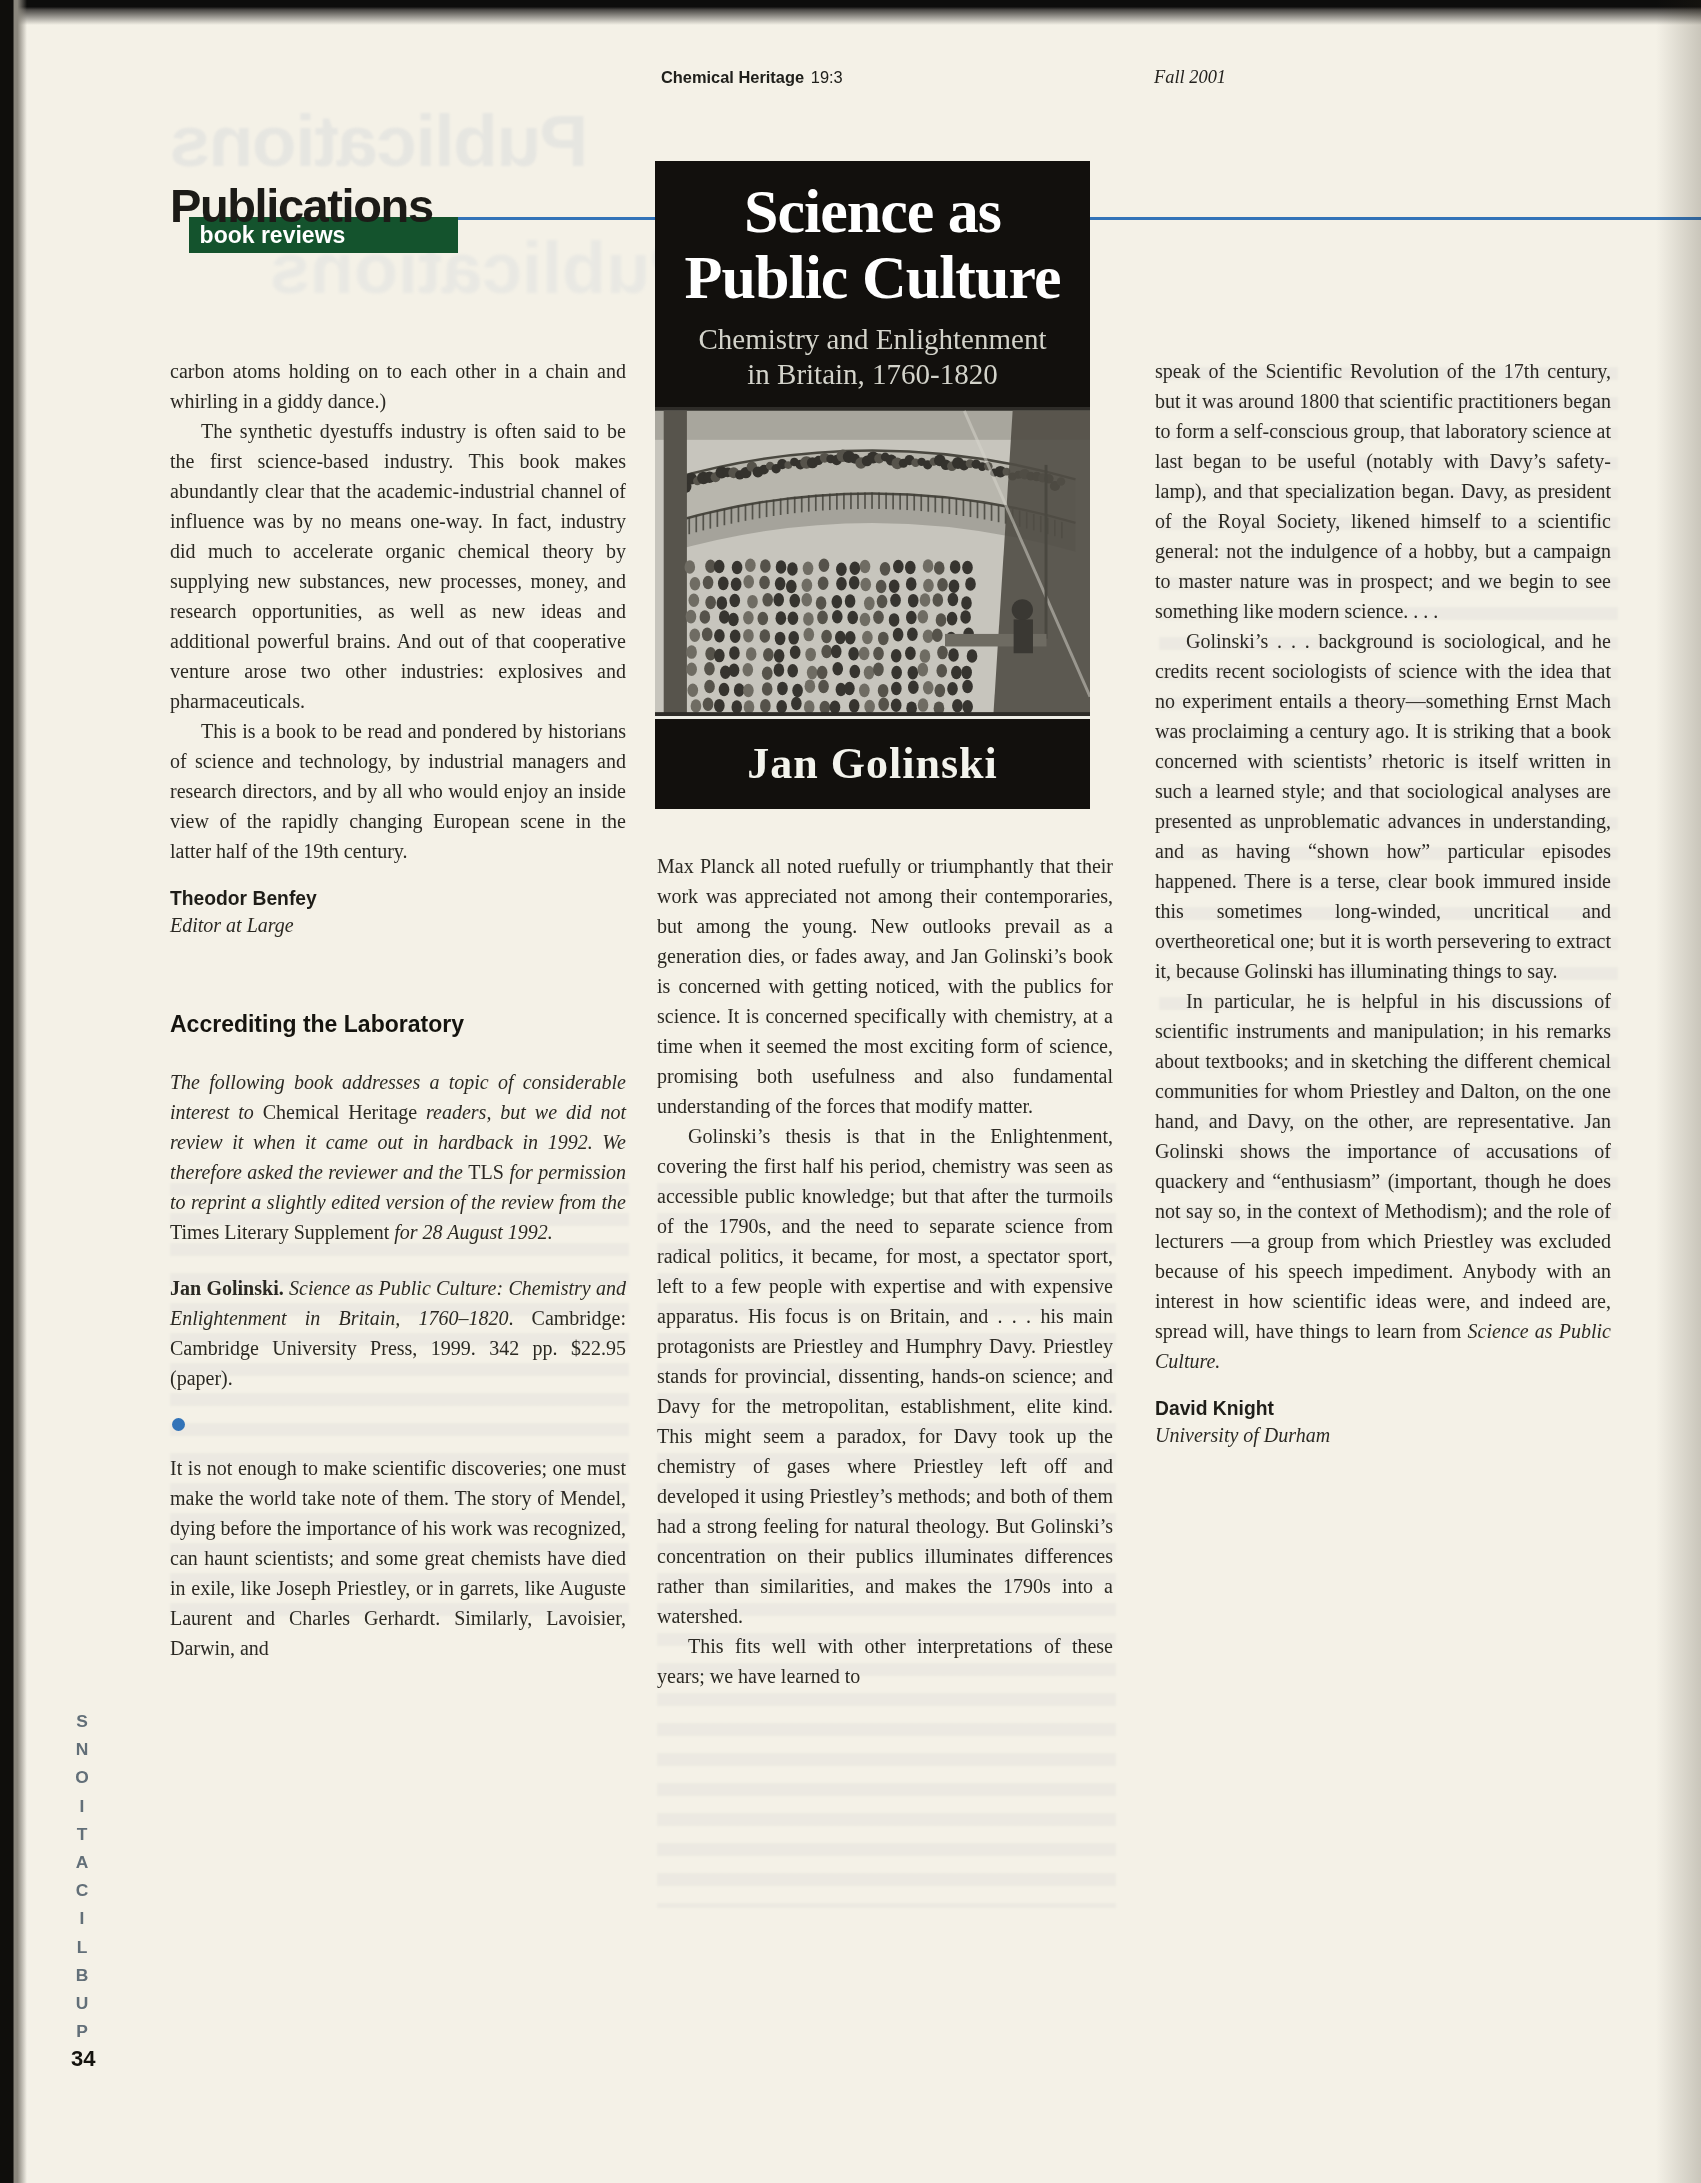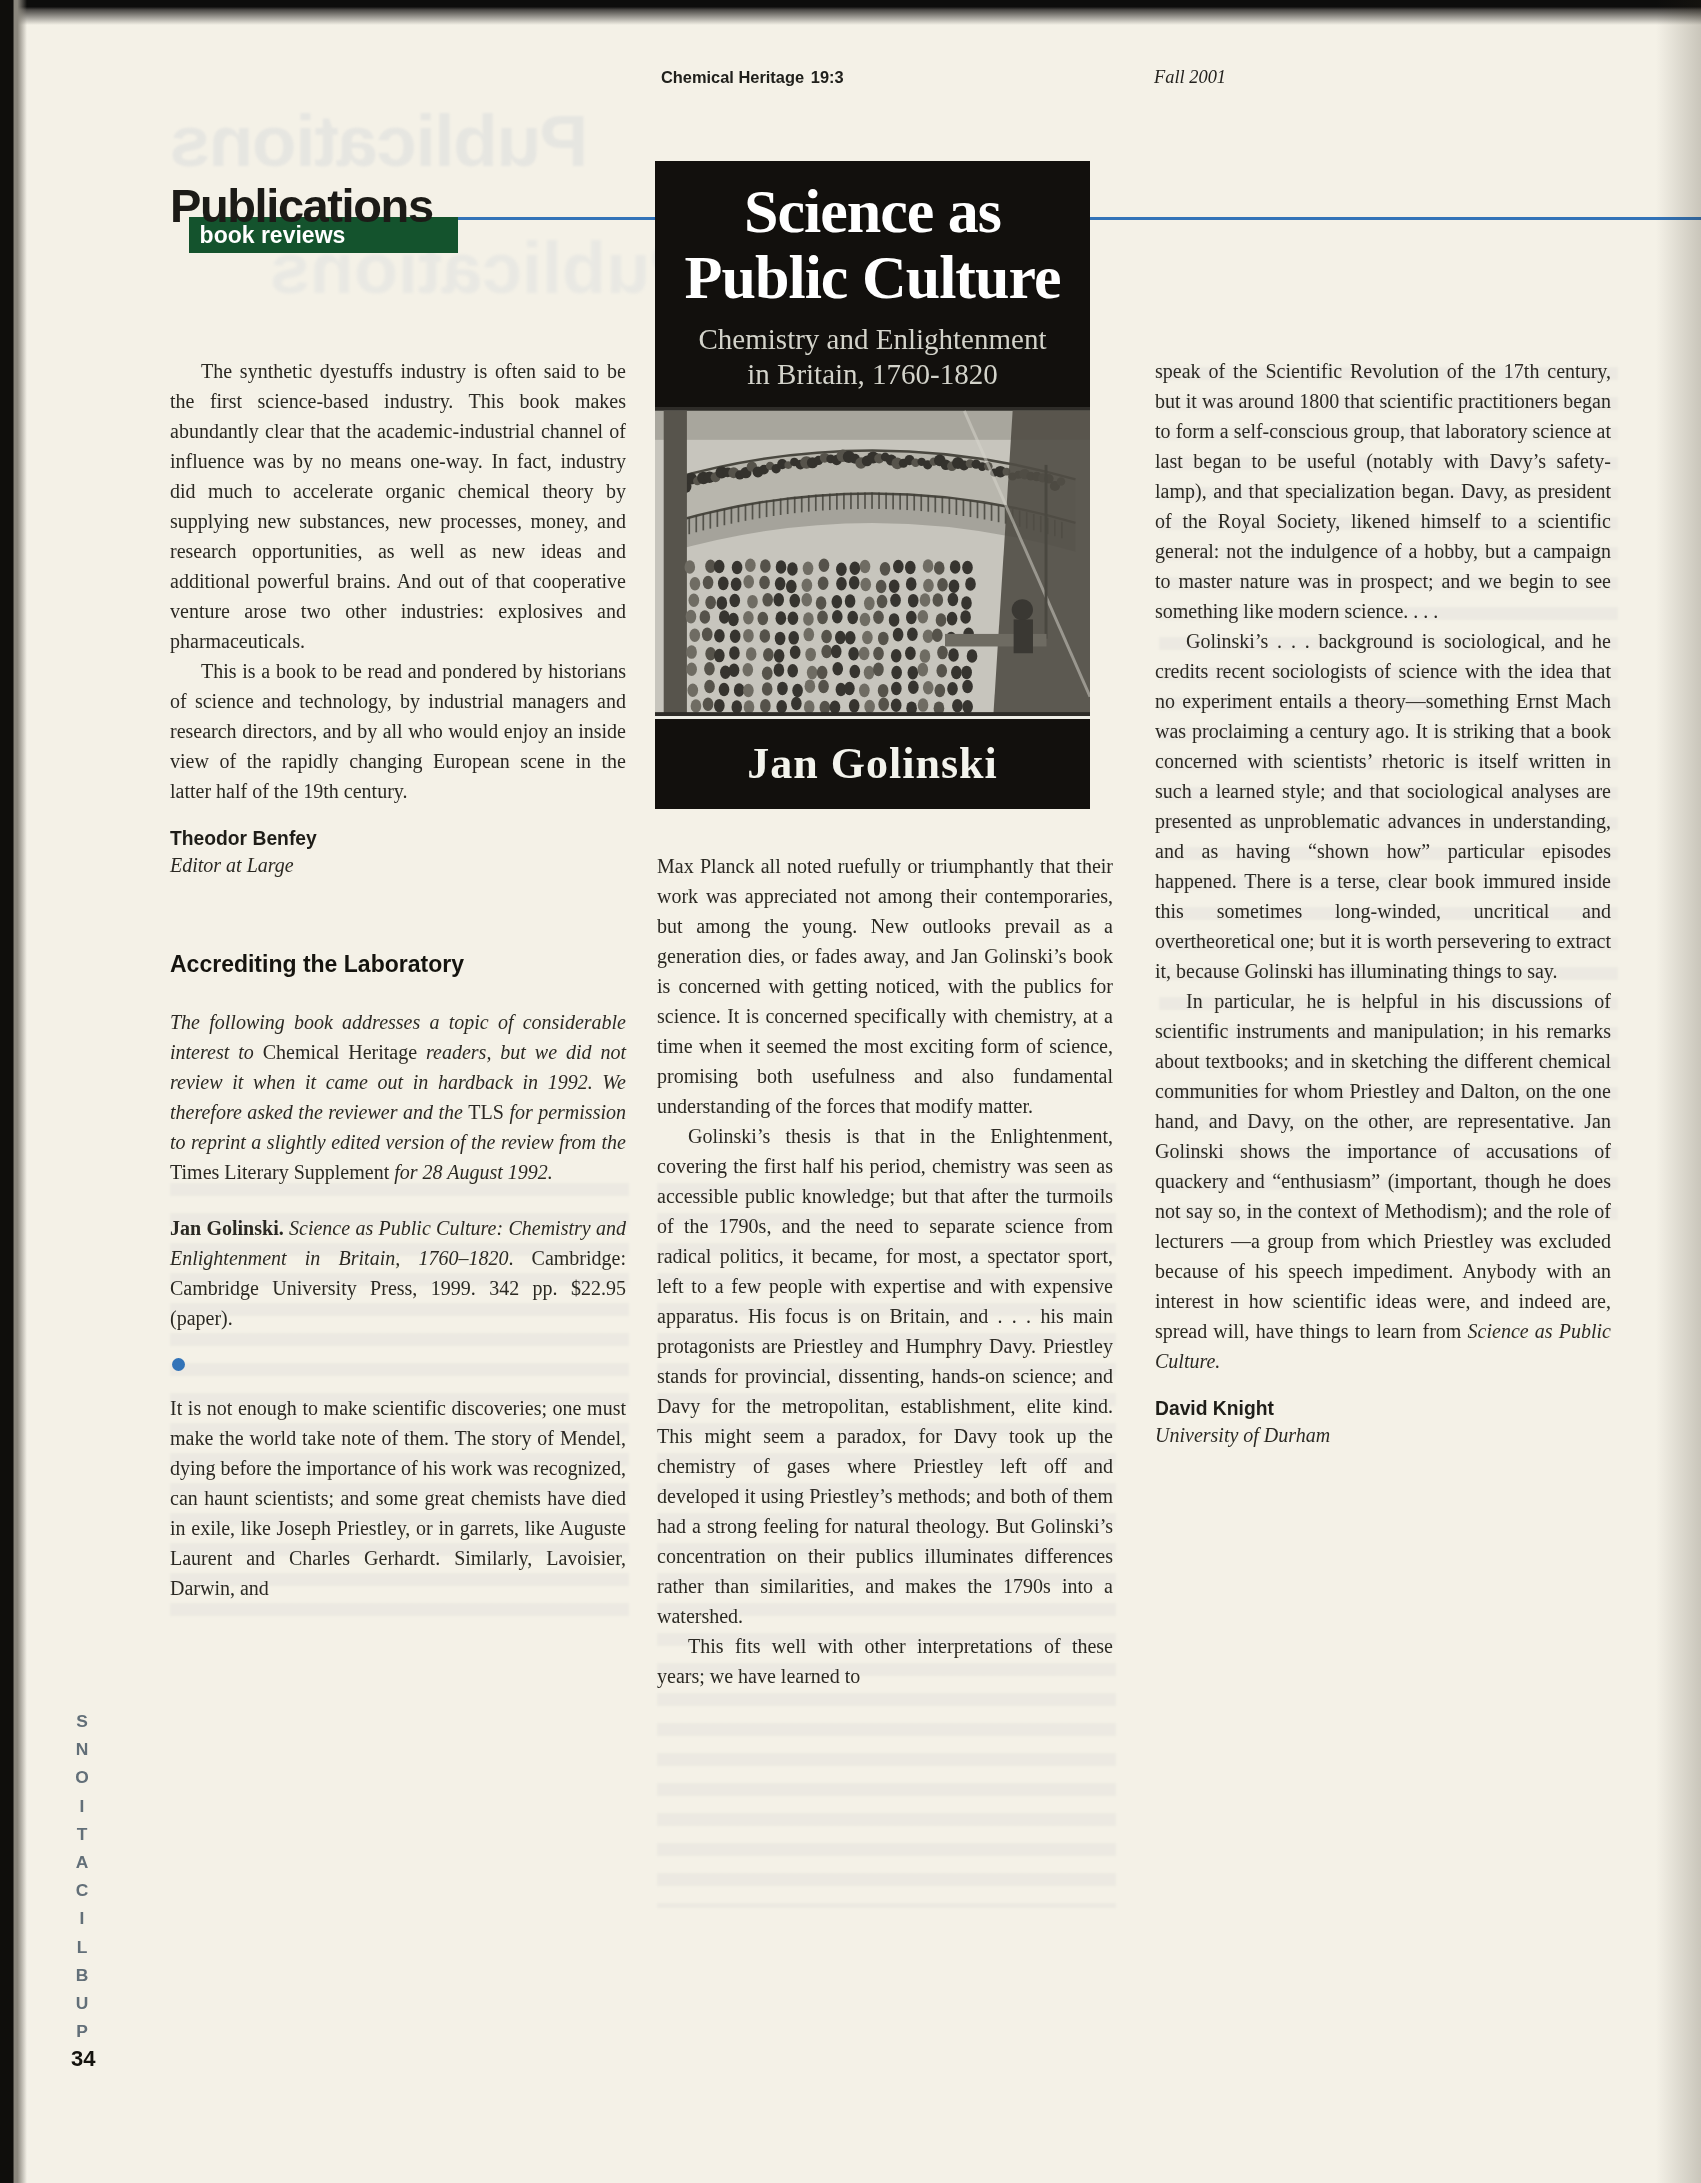"19:3" .rh .issue { font-weight: bold -> normal }
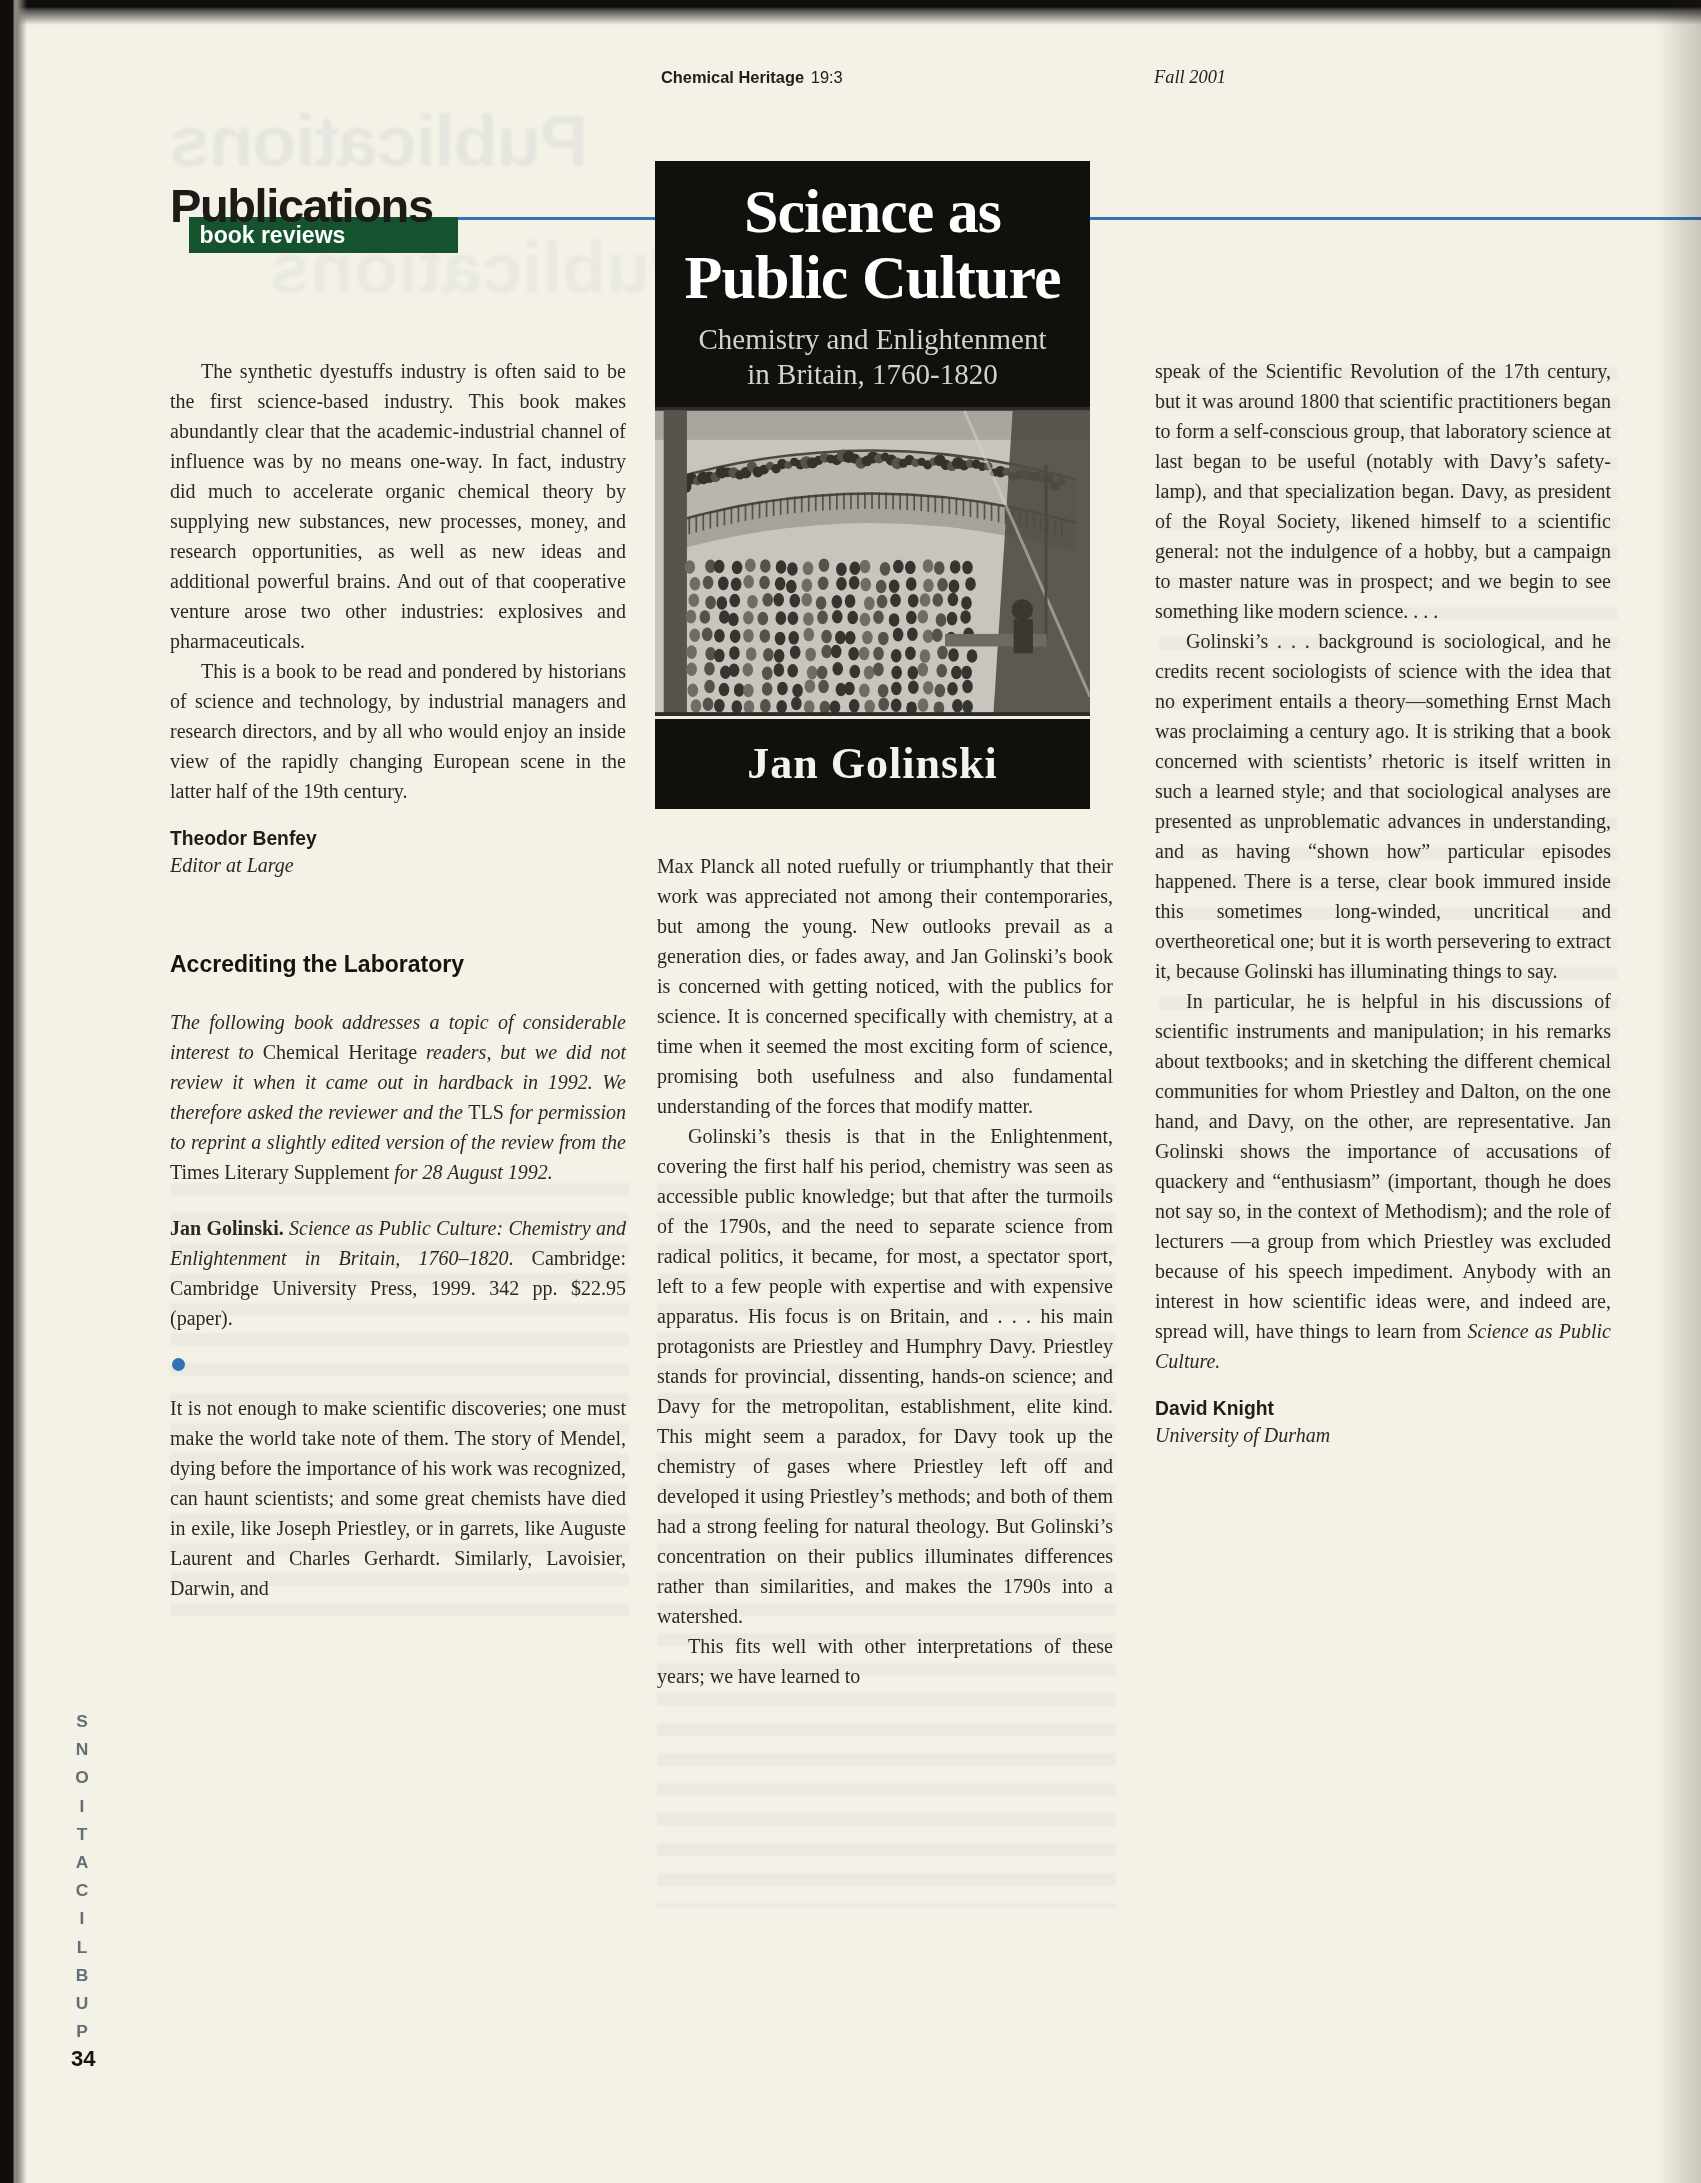"carbon atoms holding on to" p { html: none -> <p>carbon atoms holding on to each other in a chain and whirling in a giddy dance.)</p> }
